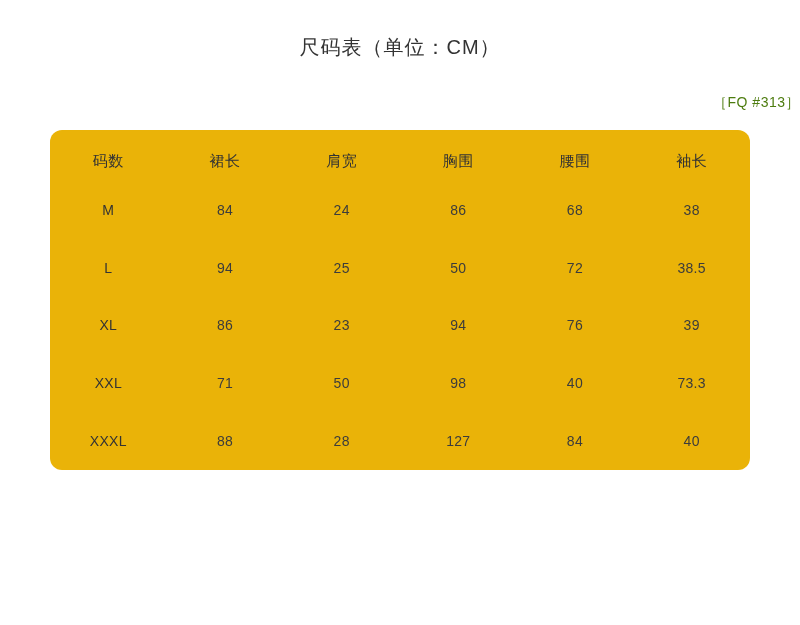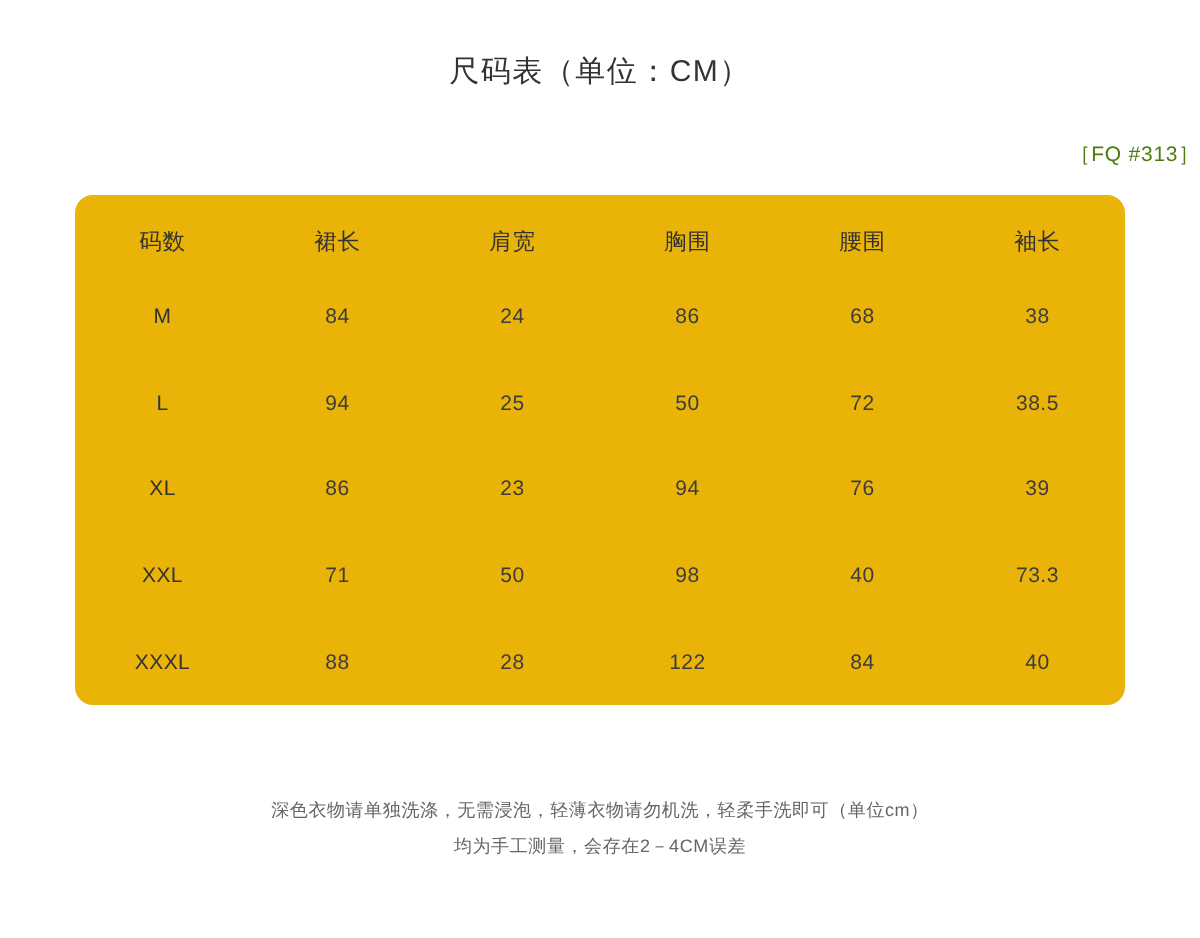"122" td { text: 122 -> 127 }
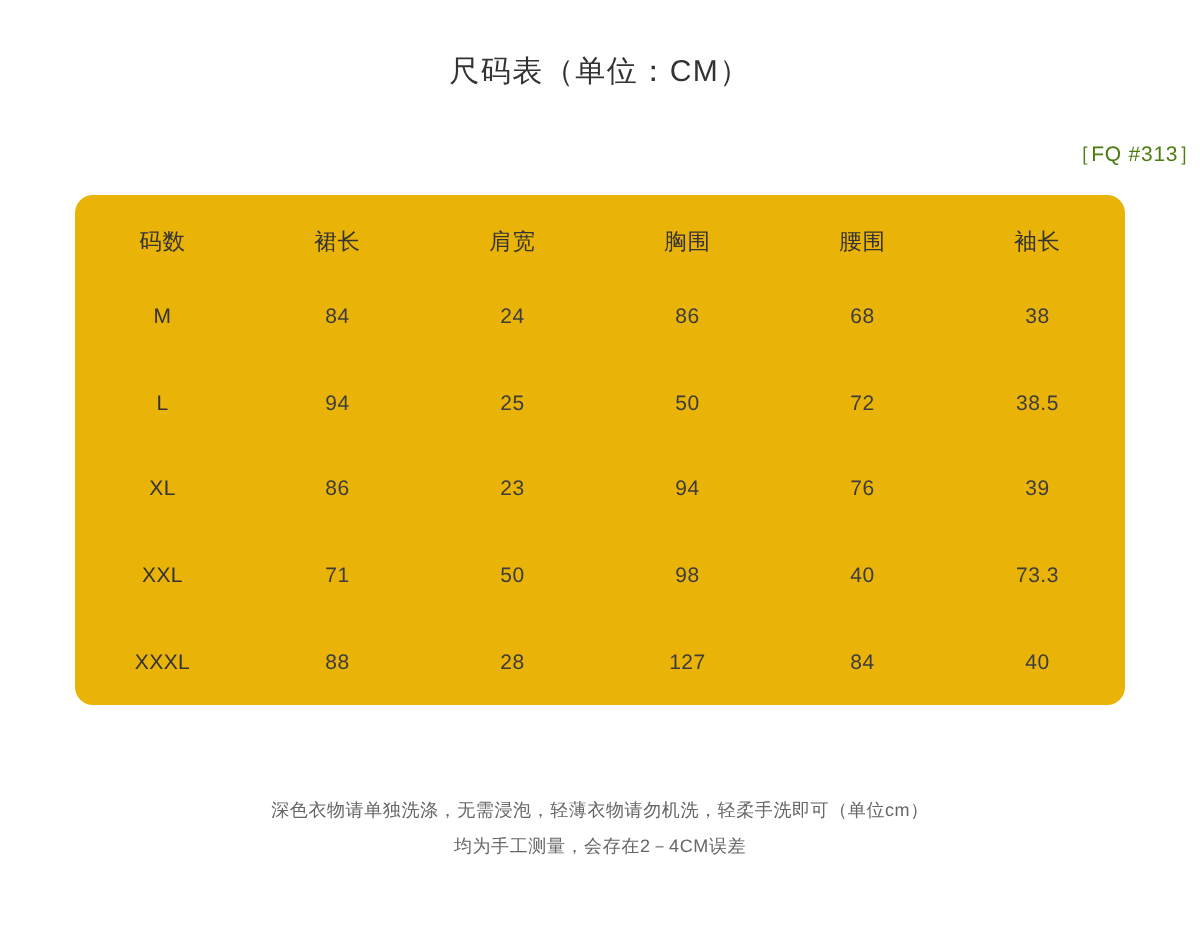"深色衣物请单独洗涤，无需浸泡，轻薄衣物请勿机洗，轻柔手洗即可（单位cm）" div.notes { html: <div> <div>深色衣物请单独洗涤，无需浸泡，轻薄衣物请勿机洗，轻柔手洗即可（单位cm）</div> <div>均为手工测量，会存在2－4CM误差</div> </div> -> none }
